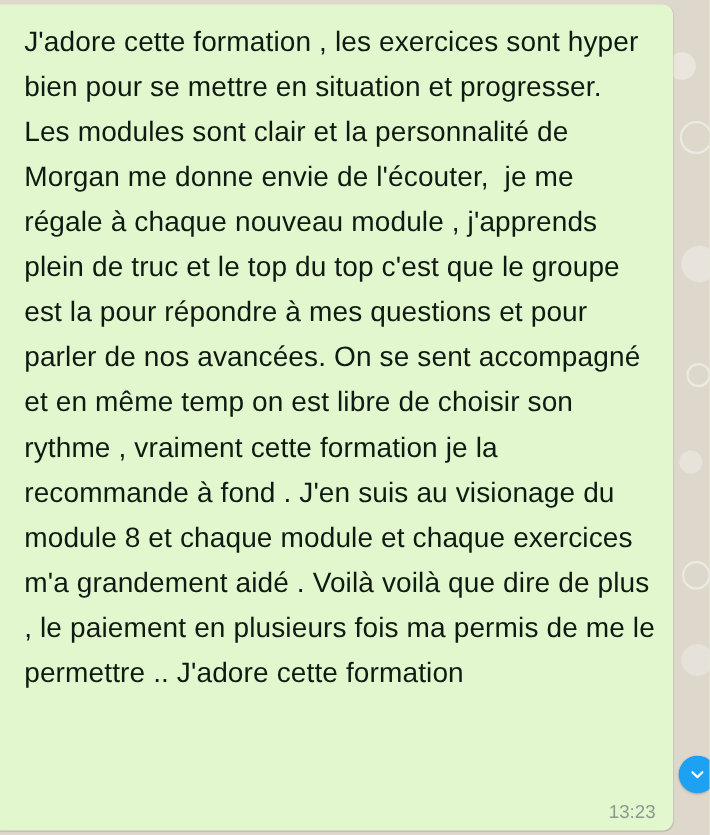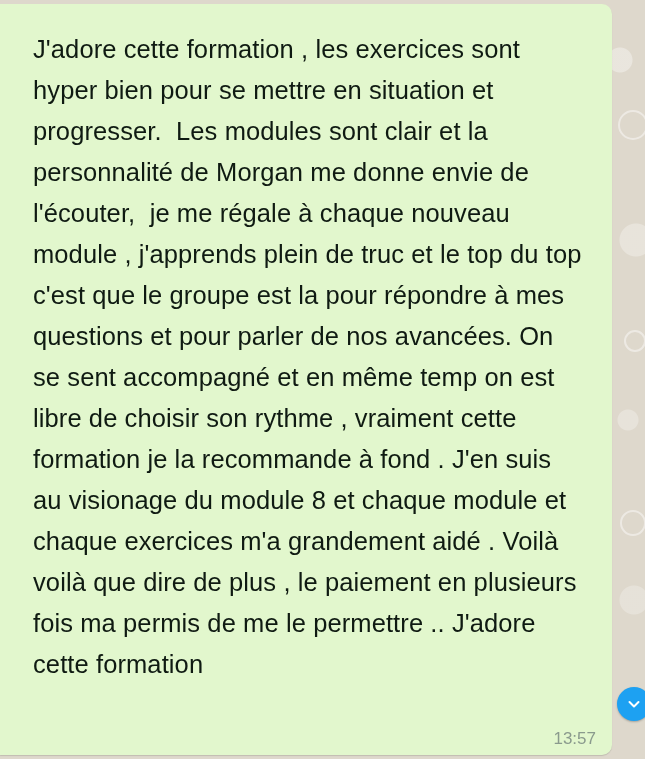"J'adore cette formation , les" .bubble-text { margin: 11px -> 0 }
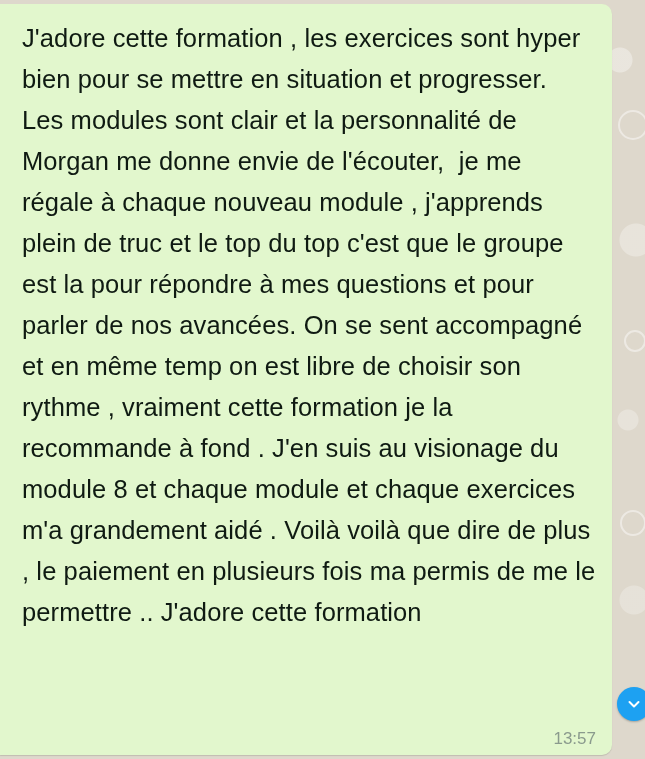"13:57" span.timestamp { text: 13:57 -> 13:23 }
